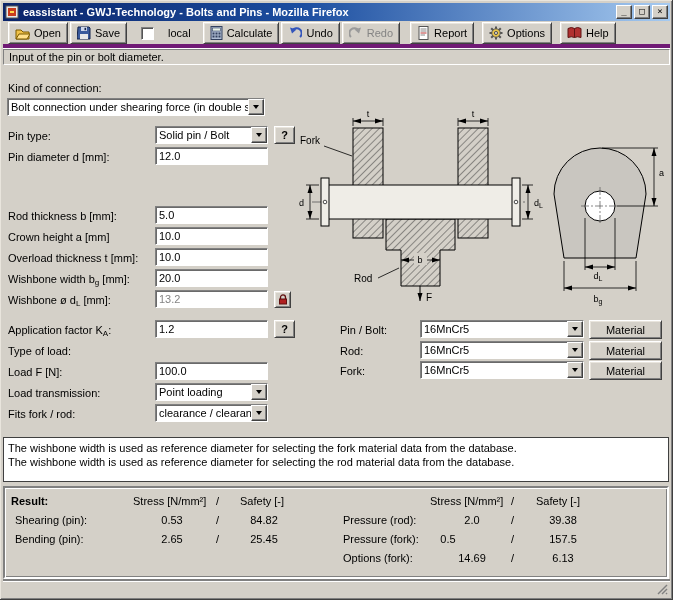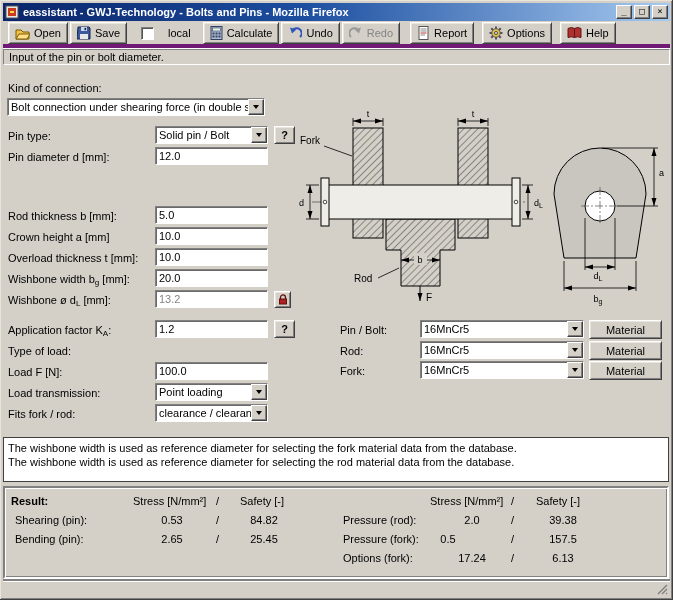"17.24" span.r { text: 17.24 -> 14.69 }
